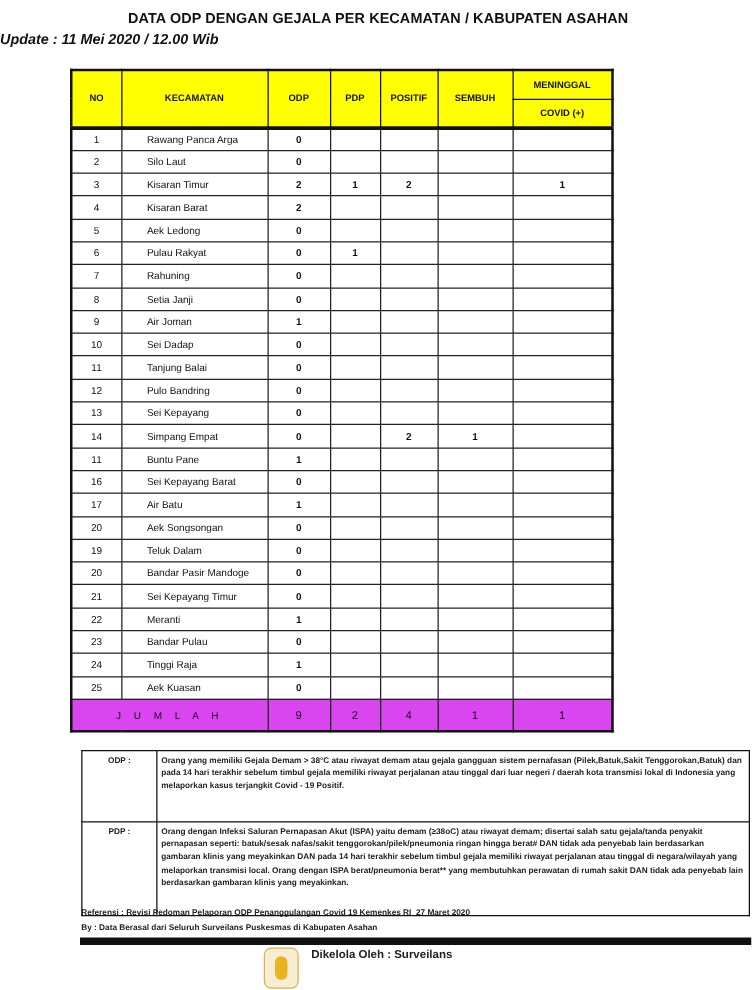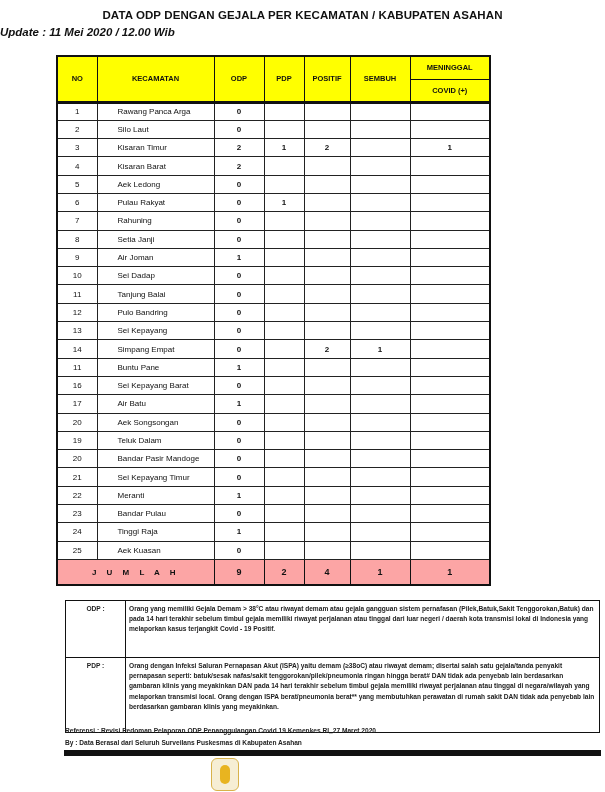"J U M L A" table.main tr.total td { background: #fca5a5 -> #d946ef; font-weight: bold -> normal }
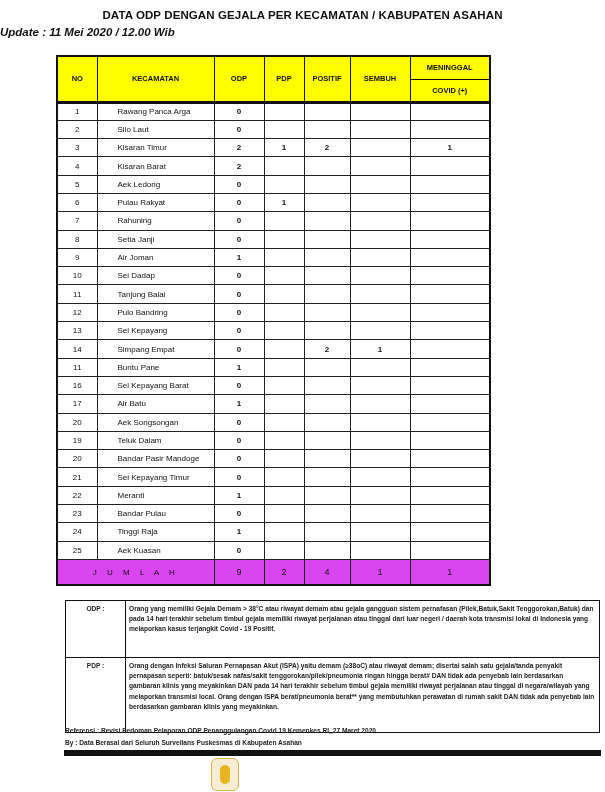"Dikelola Oleh : Surveilans" div { html: none -> <div>Dikelola Oleh : Surveilans</div> }
